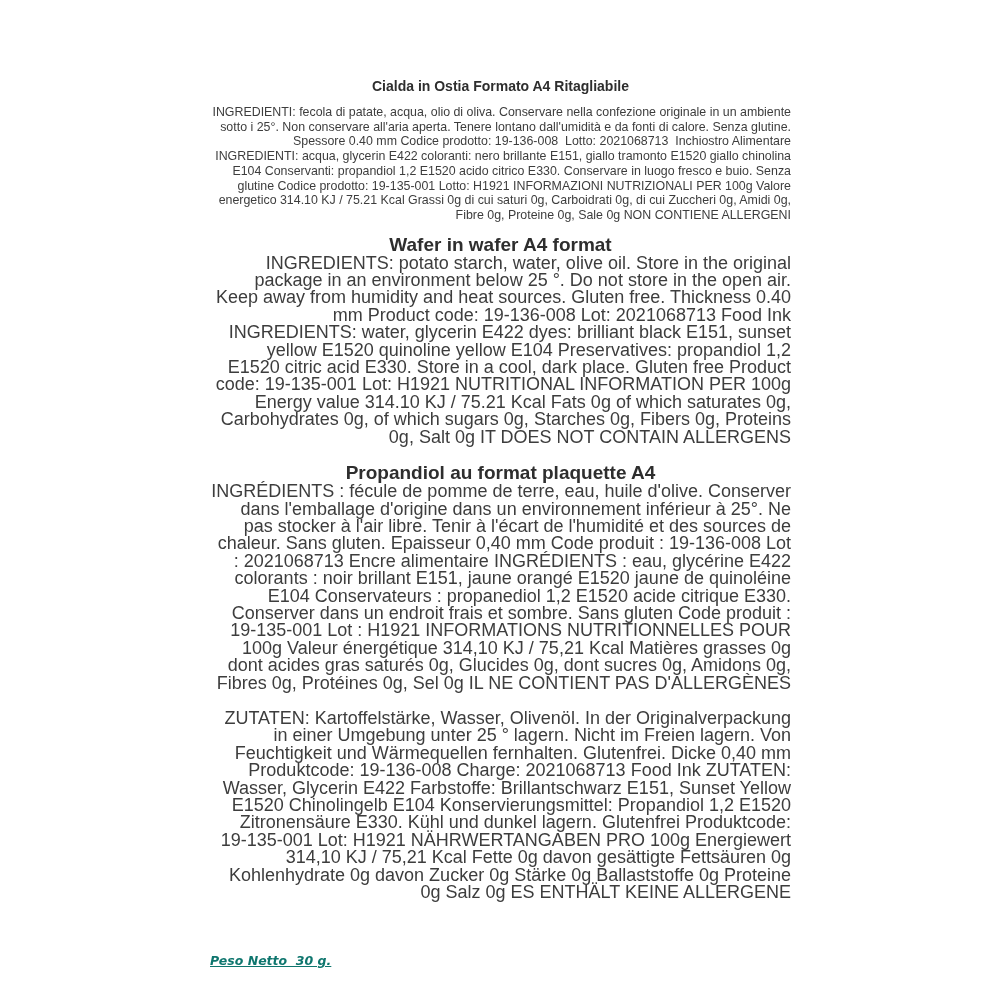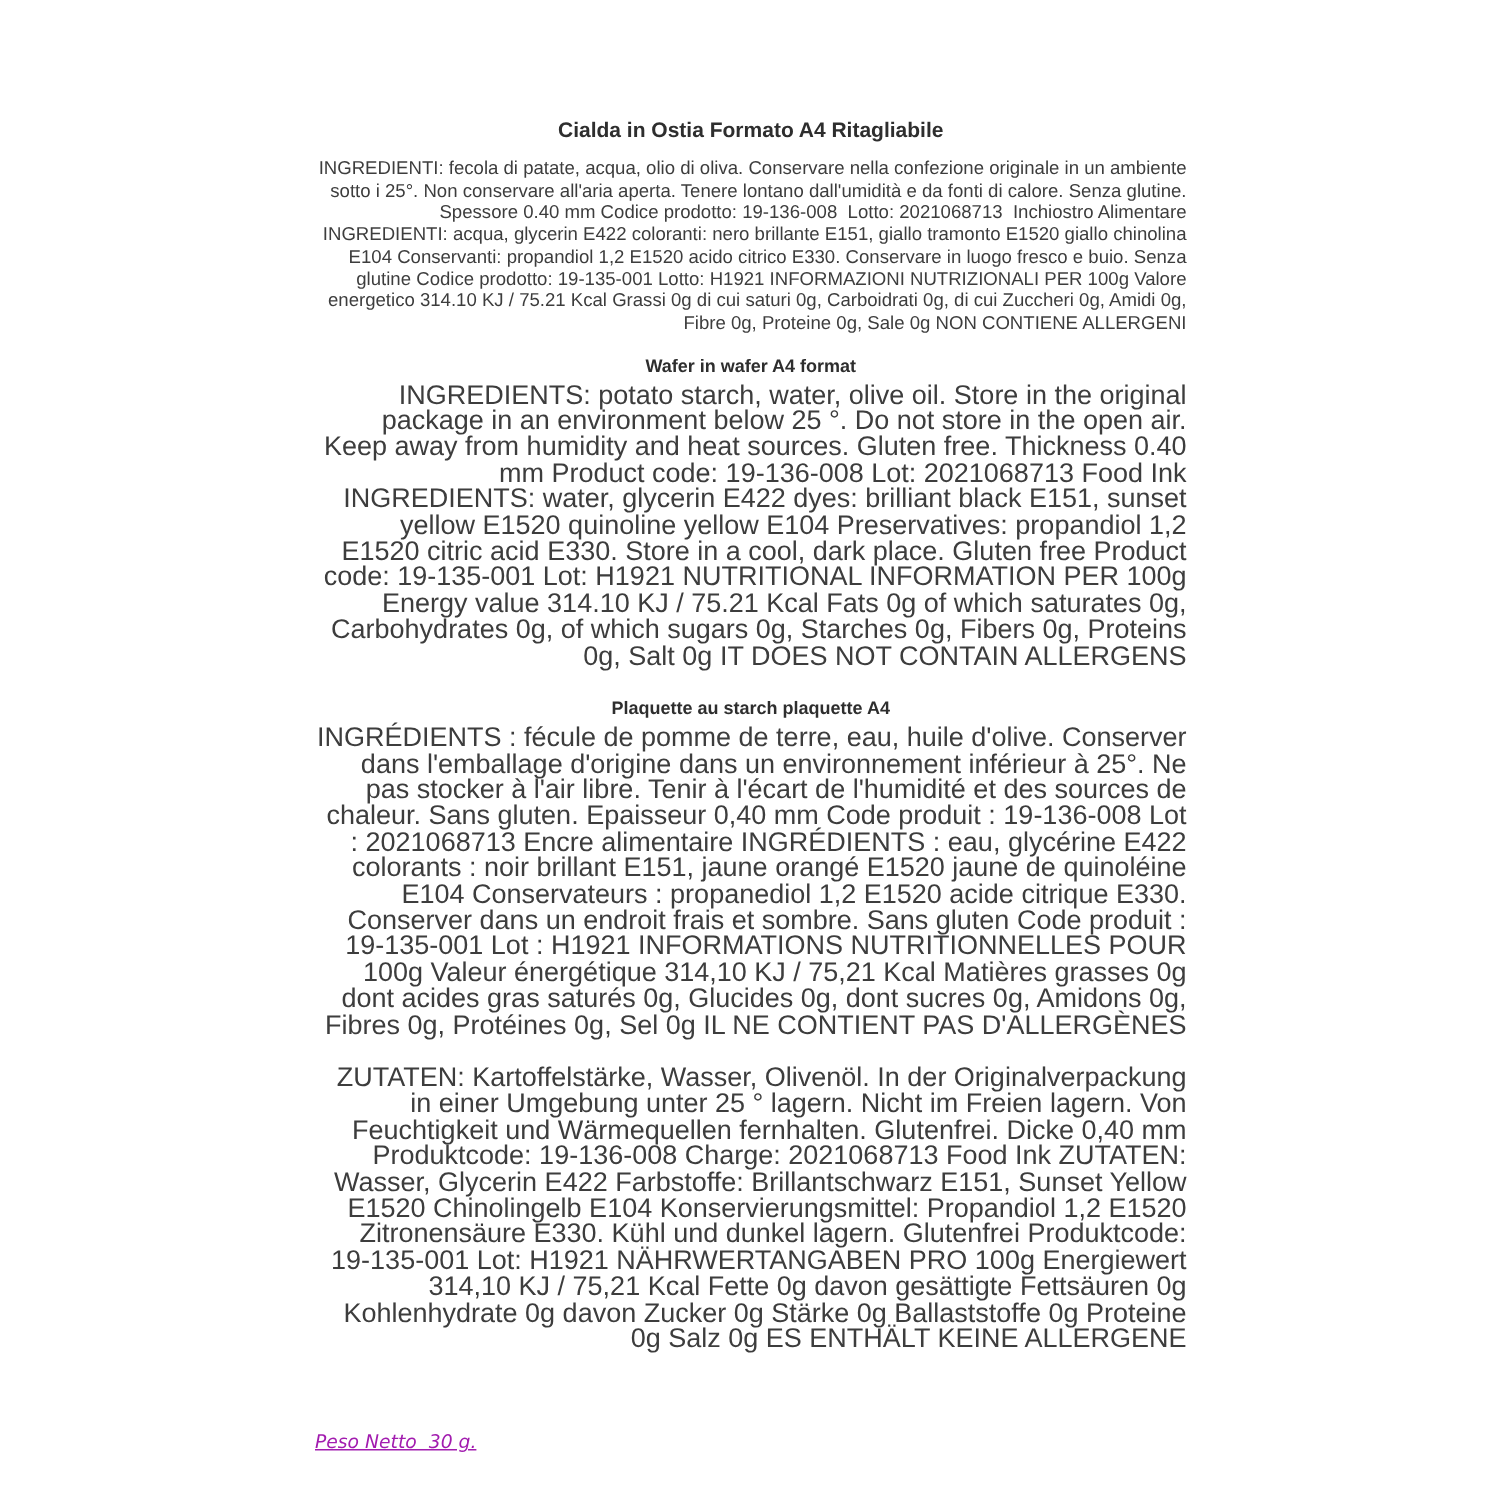"Wafer in wafer A4 format" .sec-heading { font-size: 12px -> 19px }
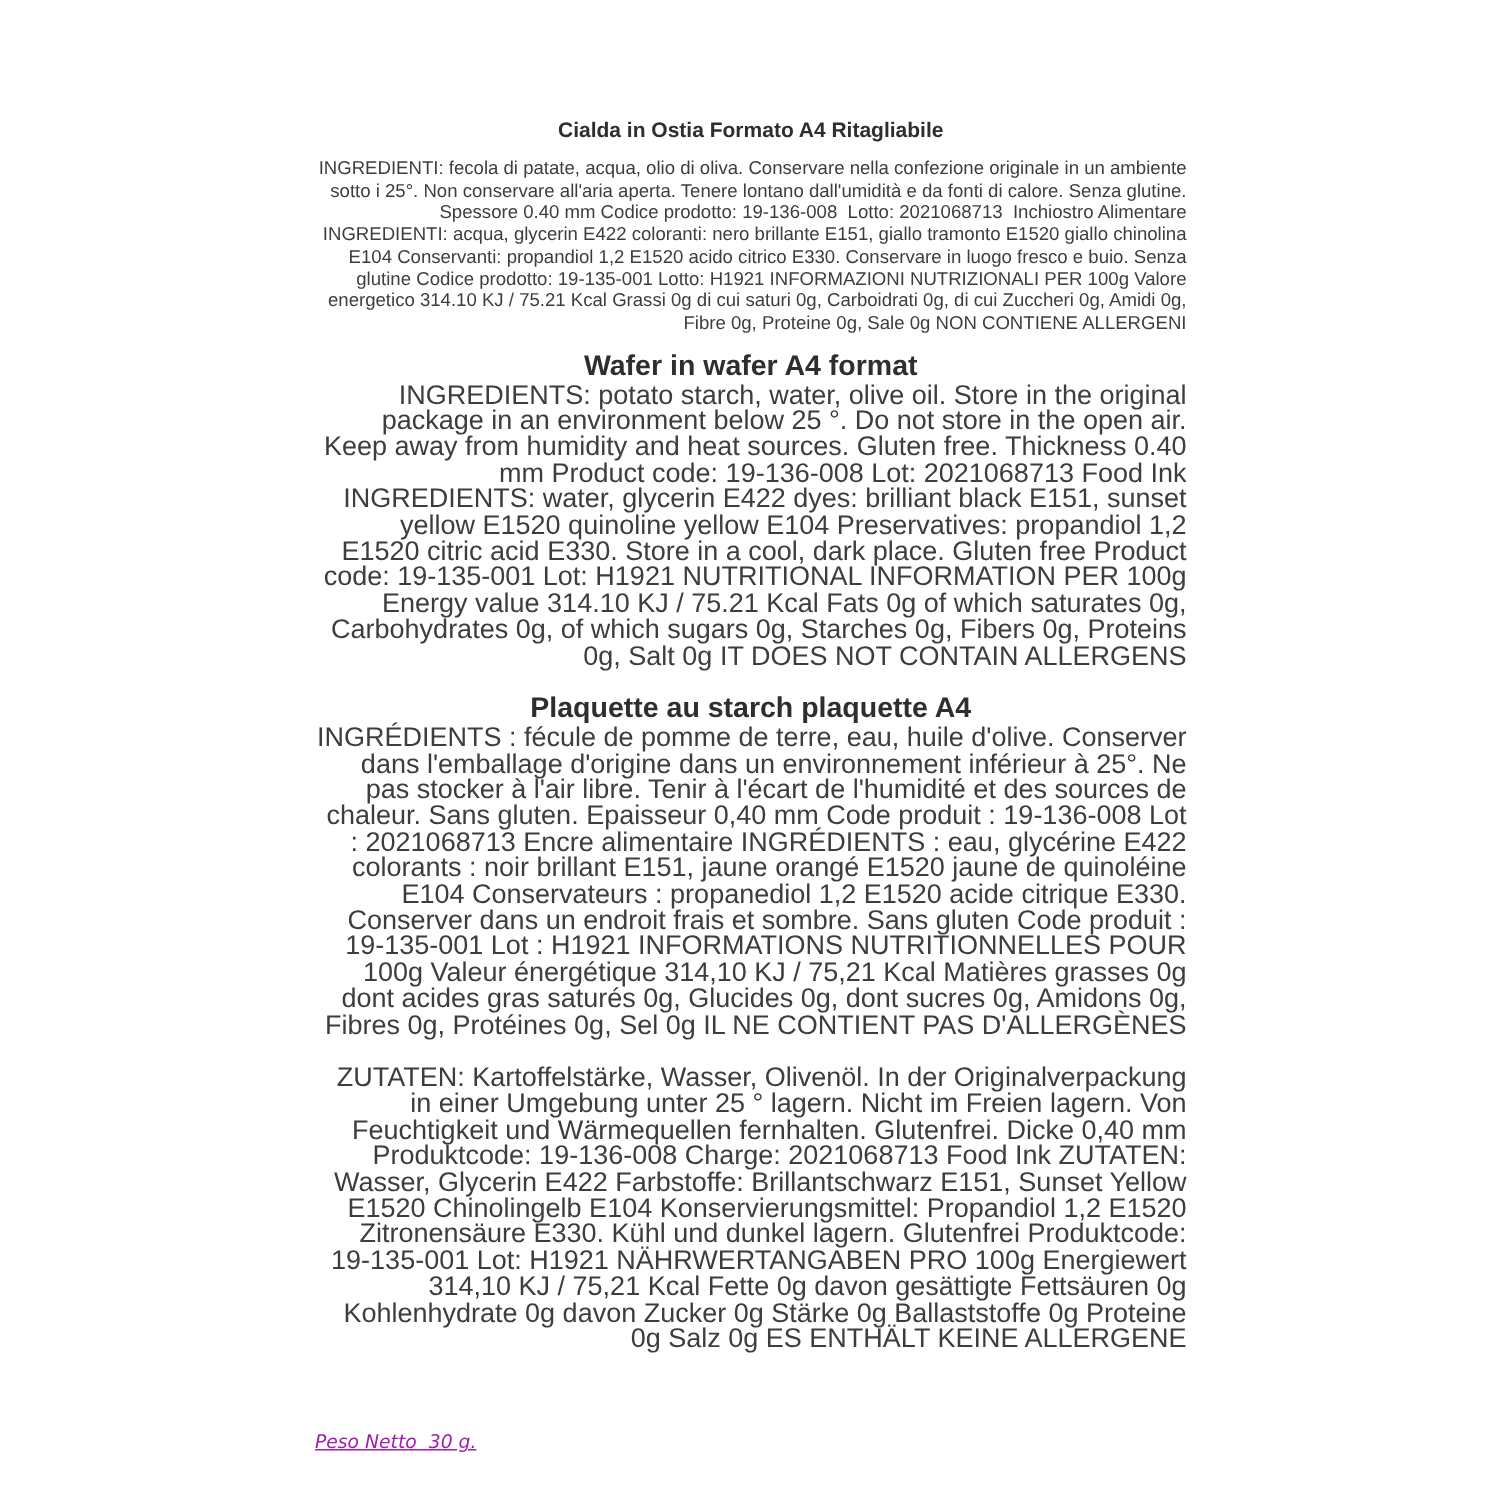"Plaquette au starch plaquette A4" div.sec-heading { text: Plaquette au starch -> Propandiol au format }
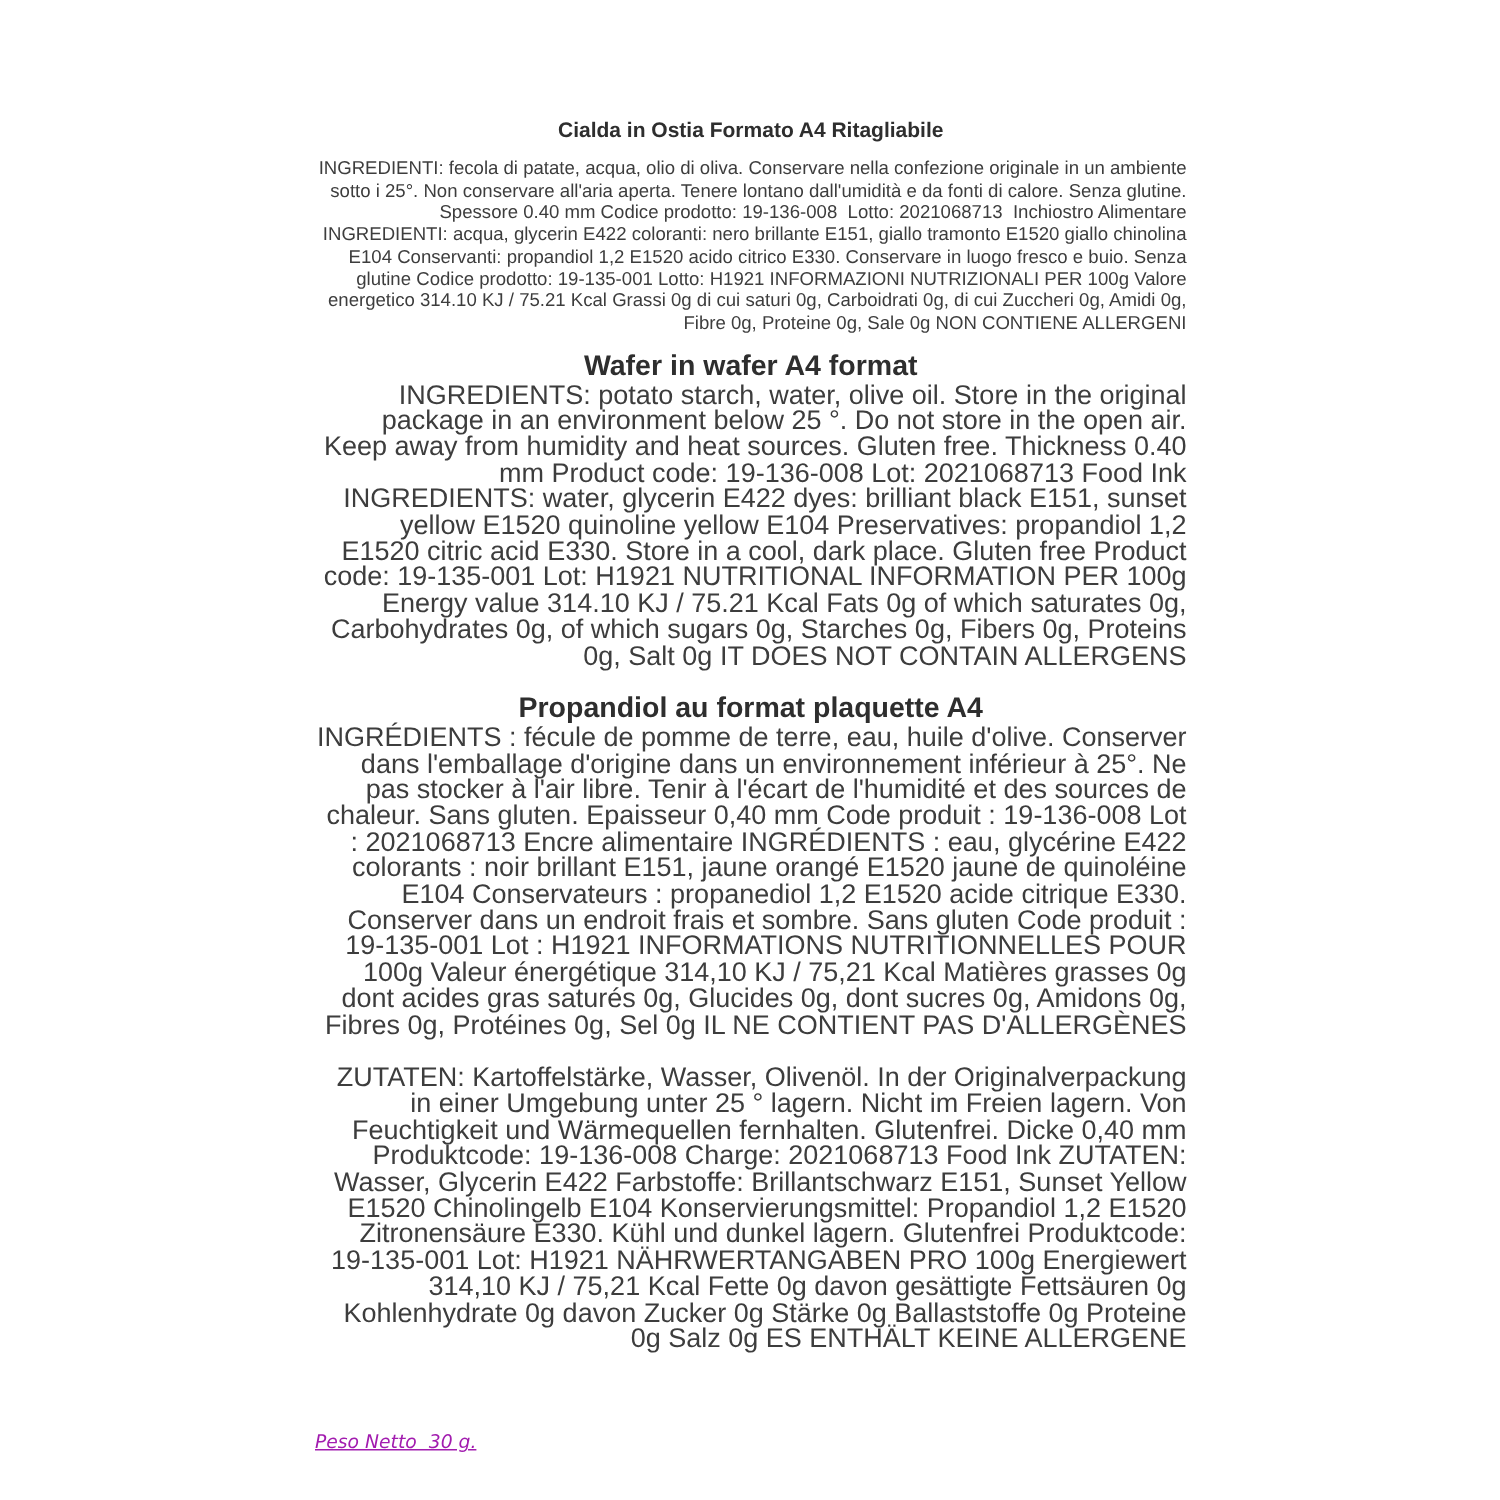"Peso Netto 30 g." .footer-line { color: #a21caf -> #0f766e; font-weight: normal -> bold }
